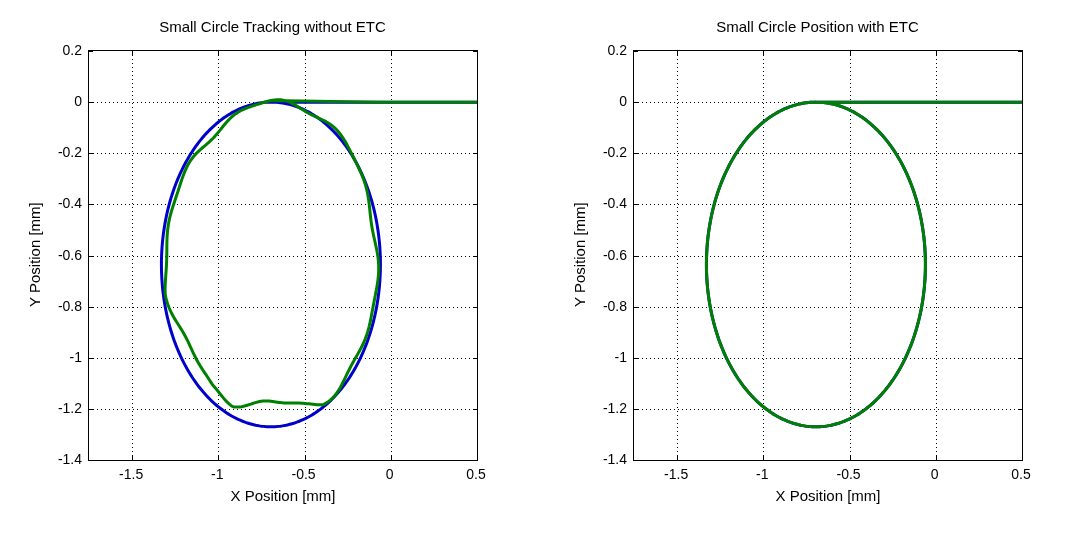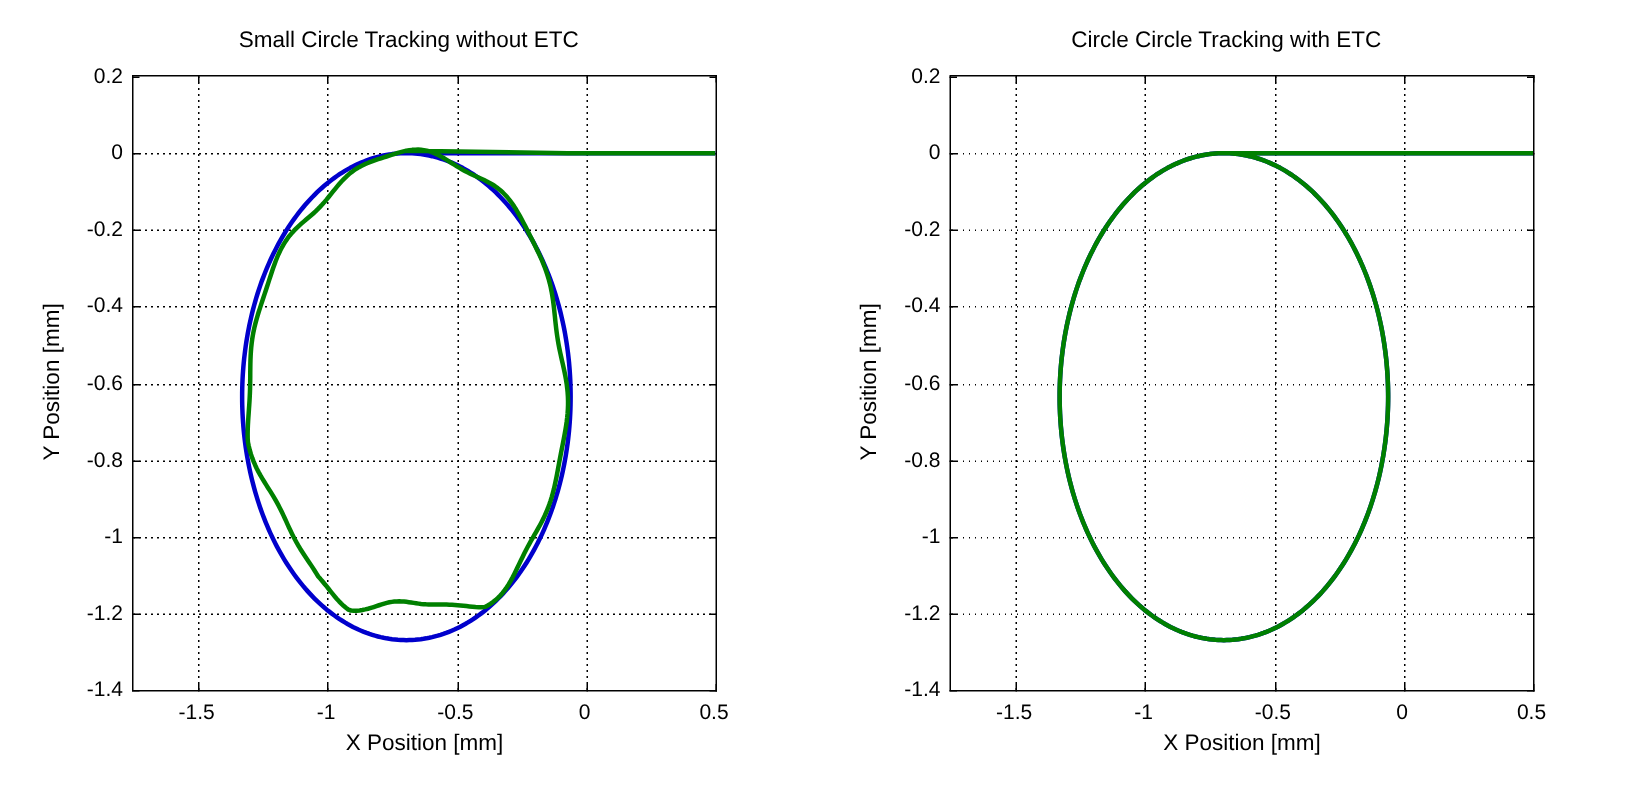"Circle Circle Tracking with ETC" div.title { text: Circle Circle Tracking -> Small Circle Position }
